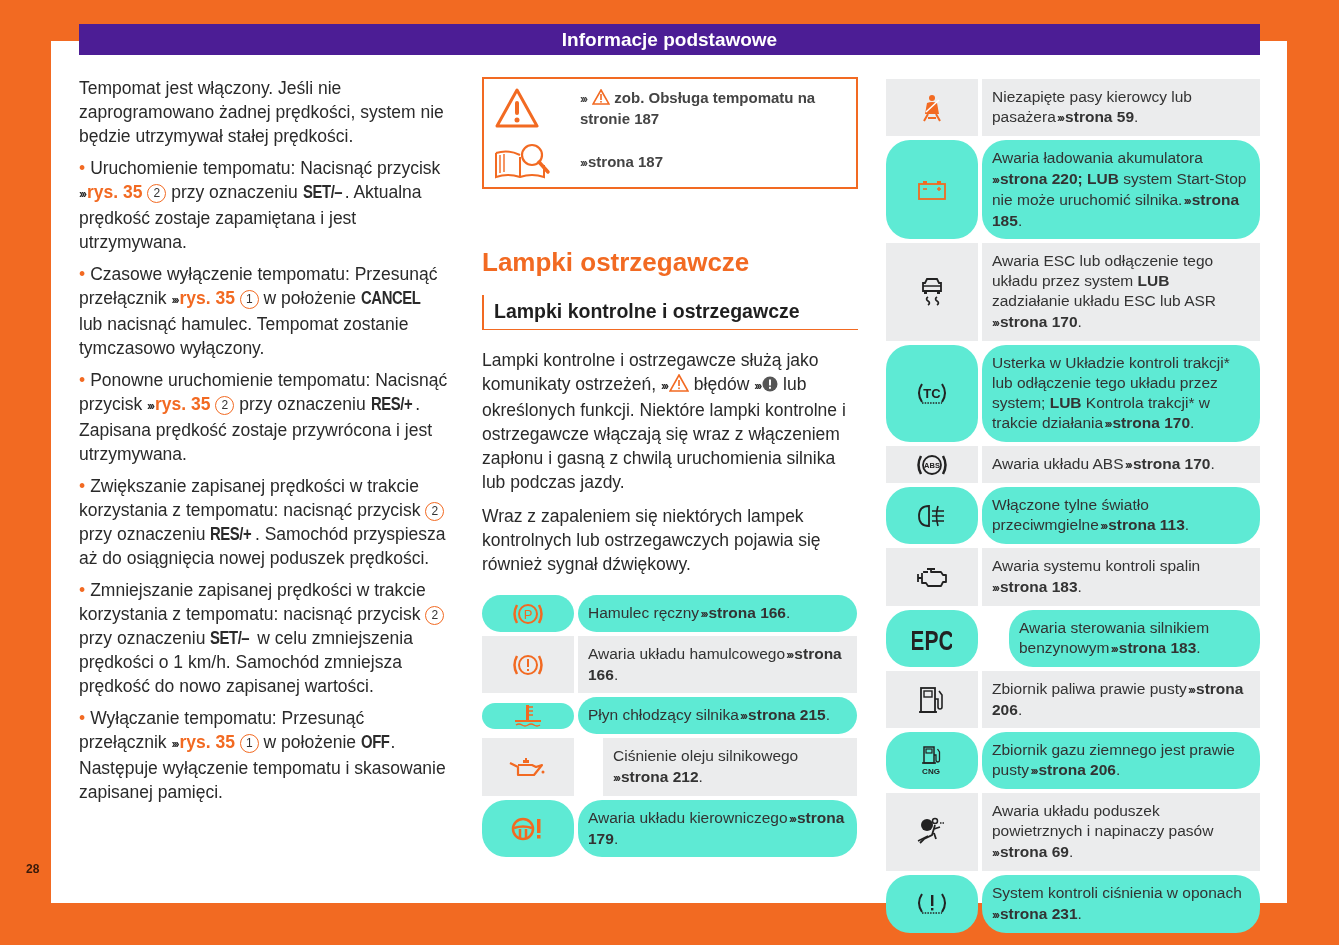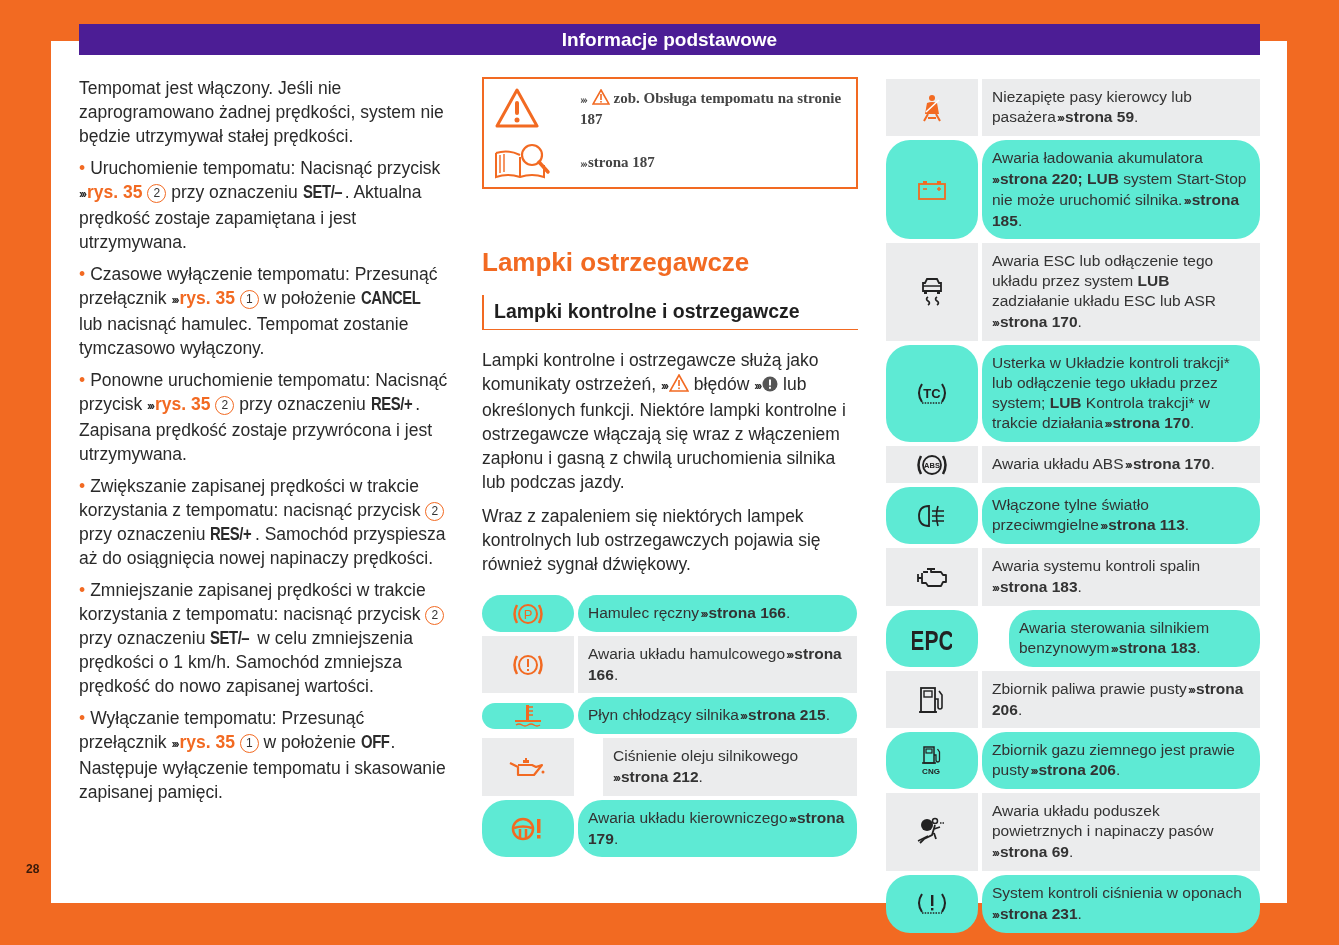"››› zob. Obsługa tempomatu na" .notice-text { font-family: Liberation Serif, serif -> none }
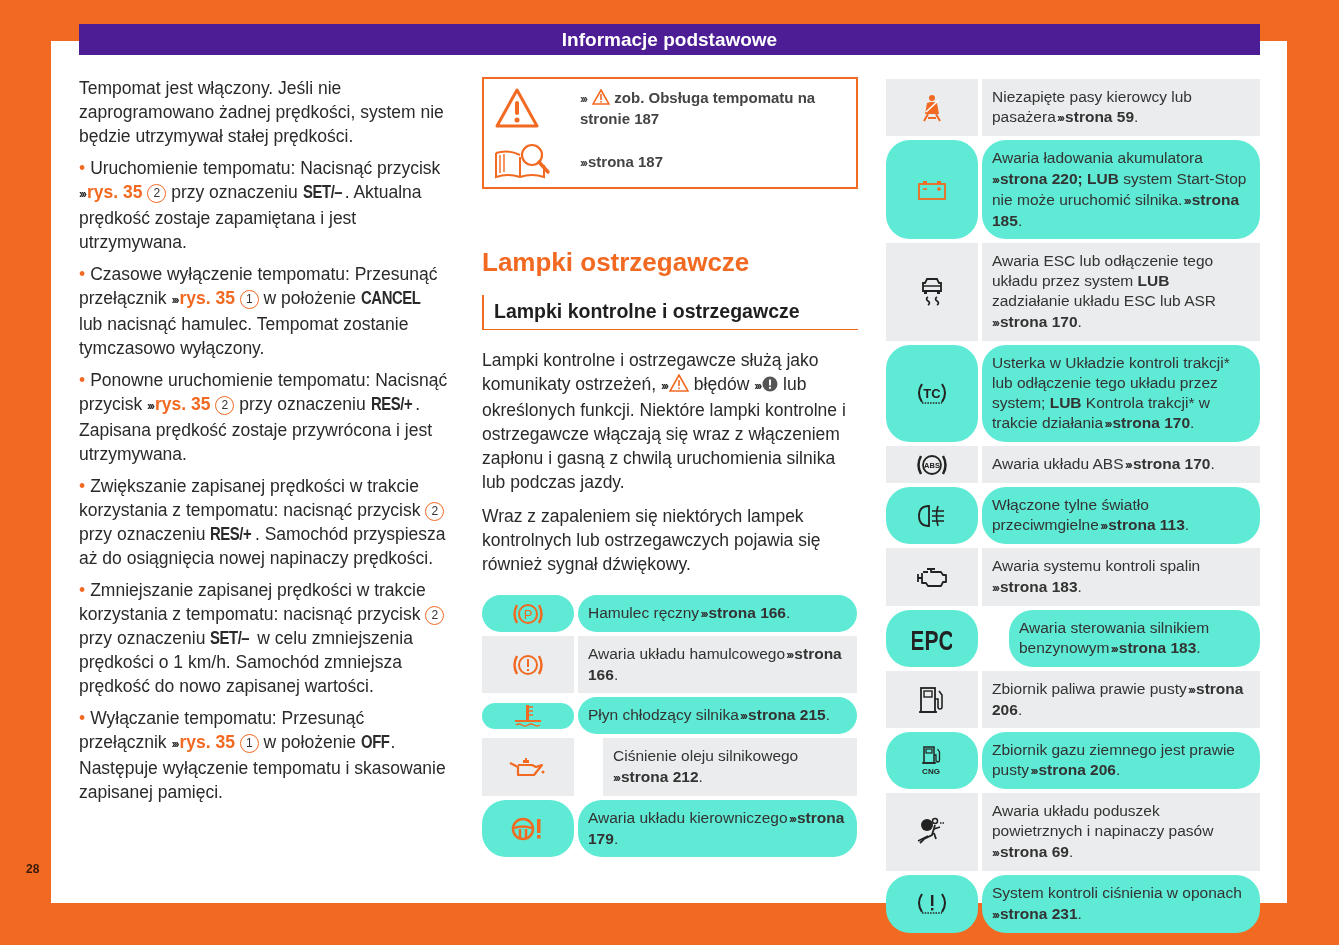". Samochód przyspiesza aż do" span { text: napinaczy -> poduszek }
